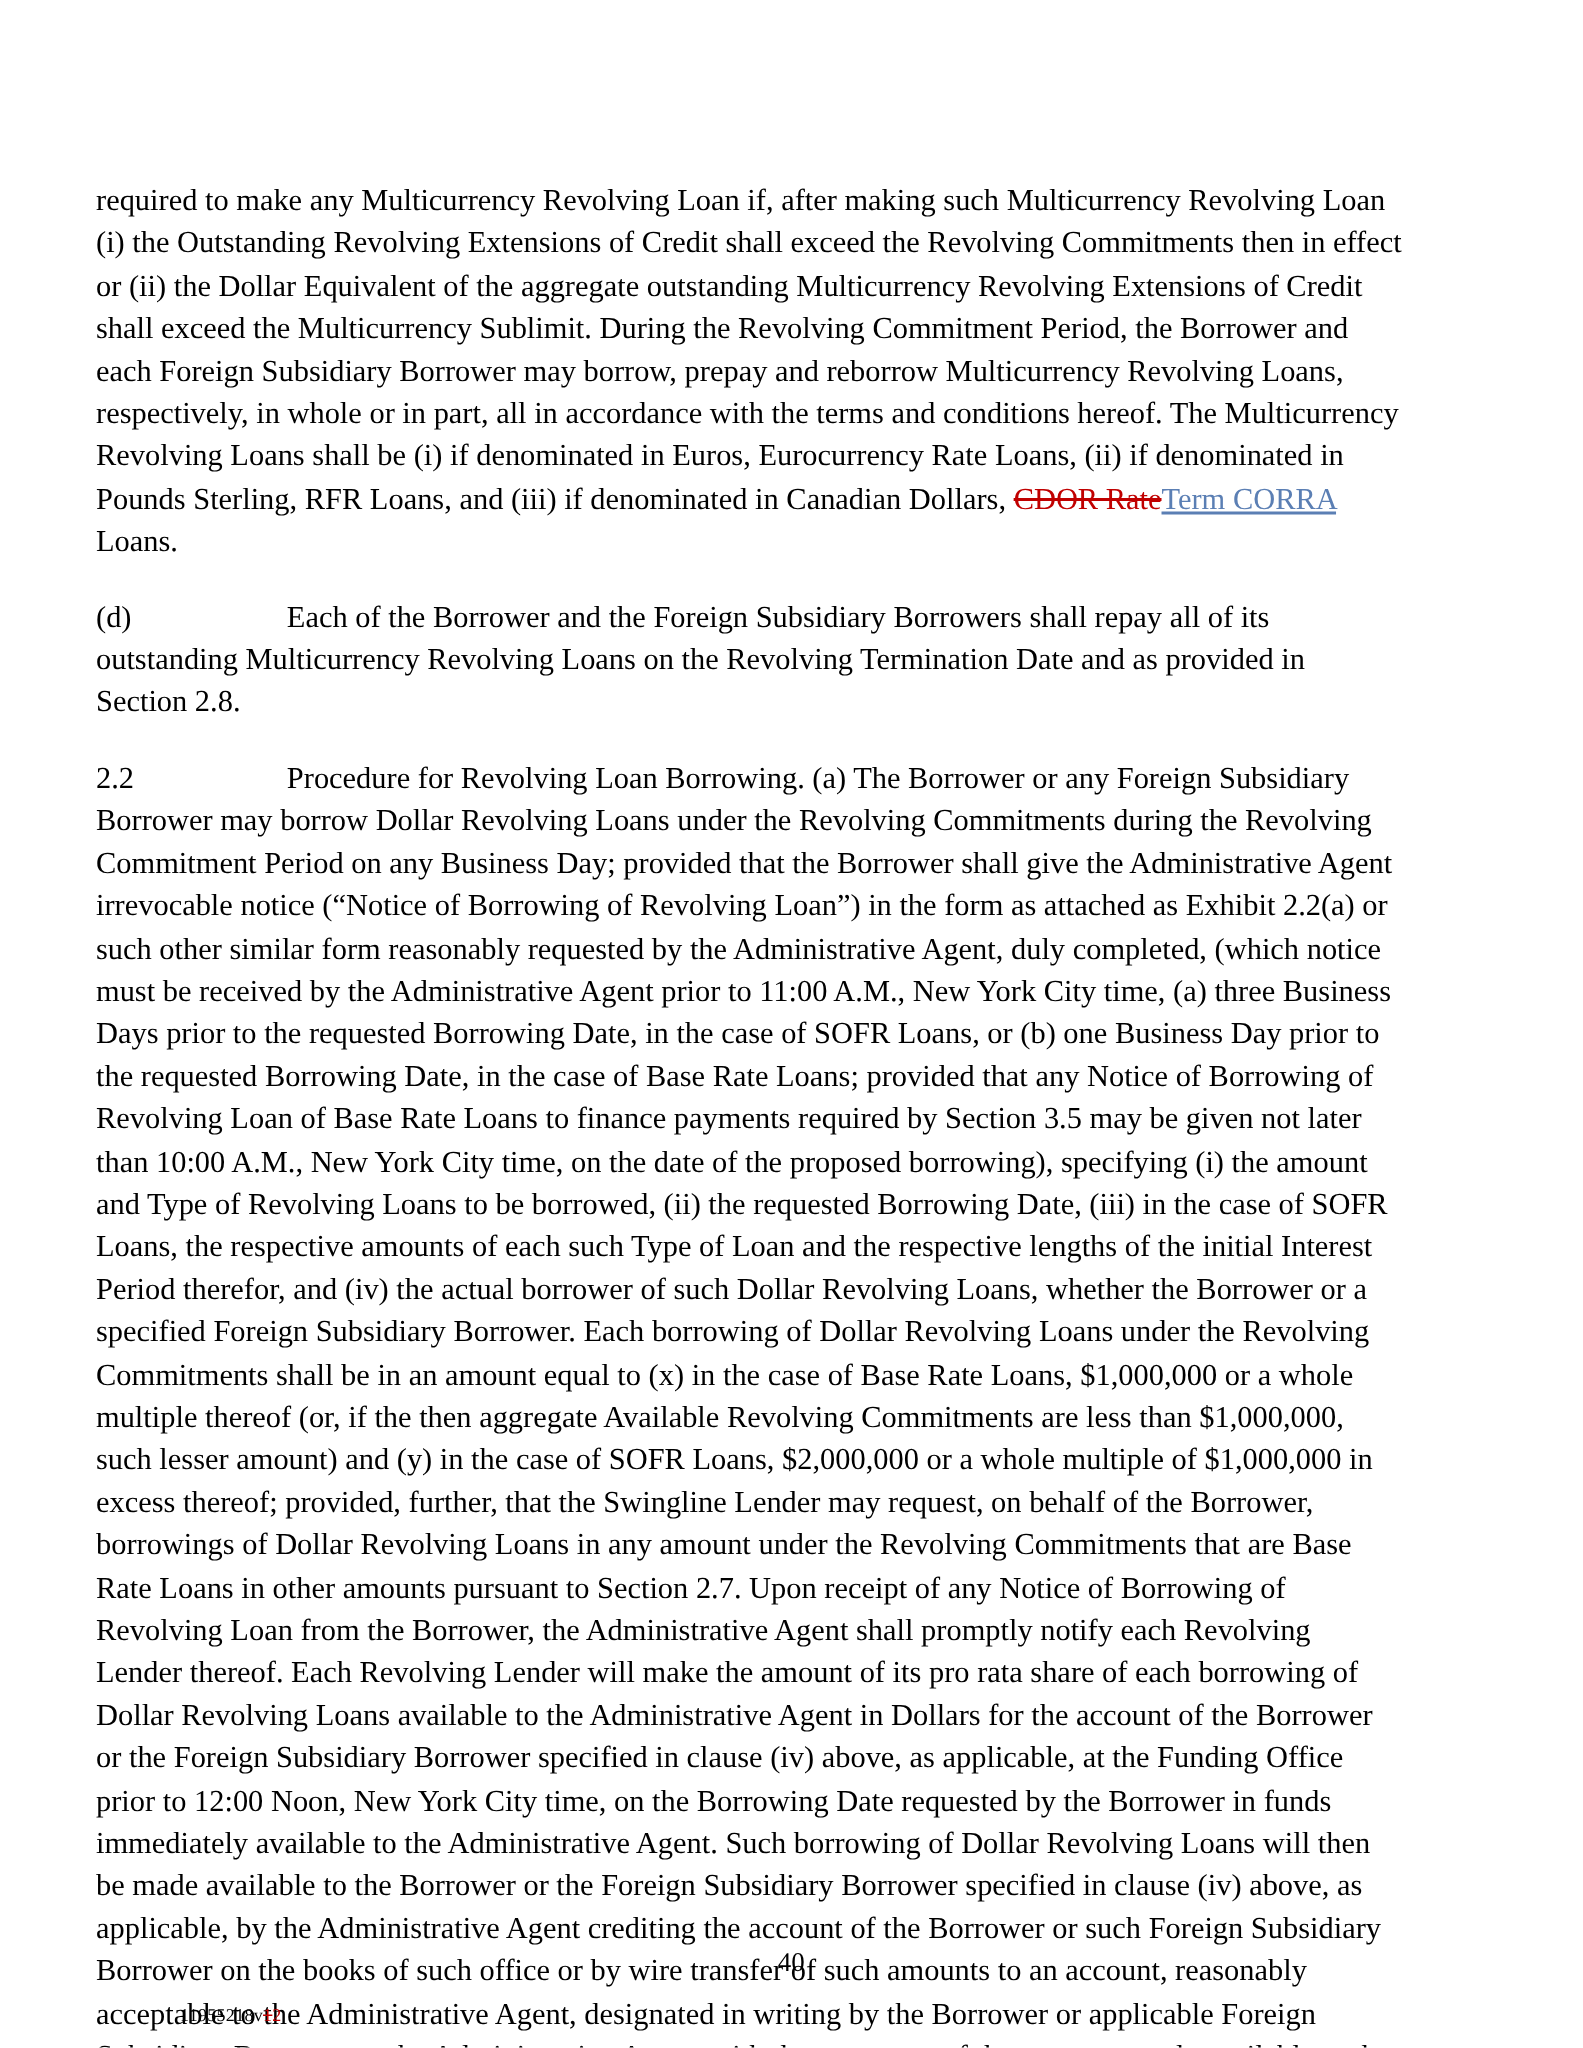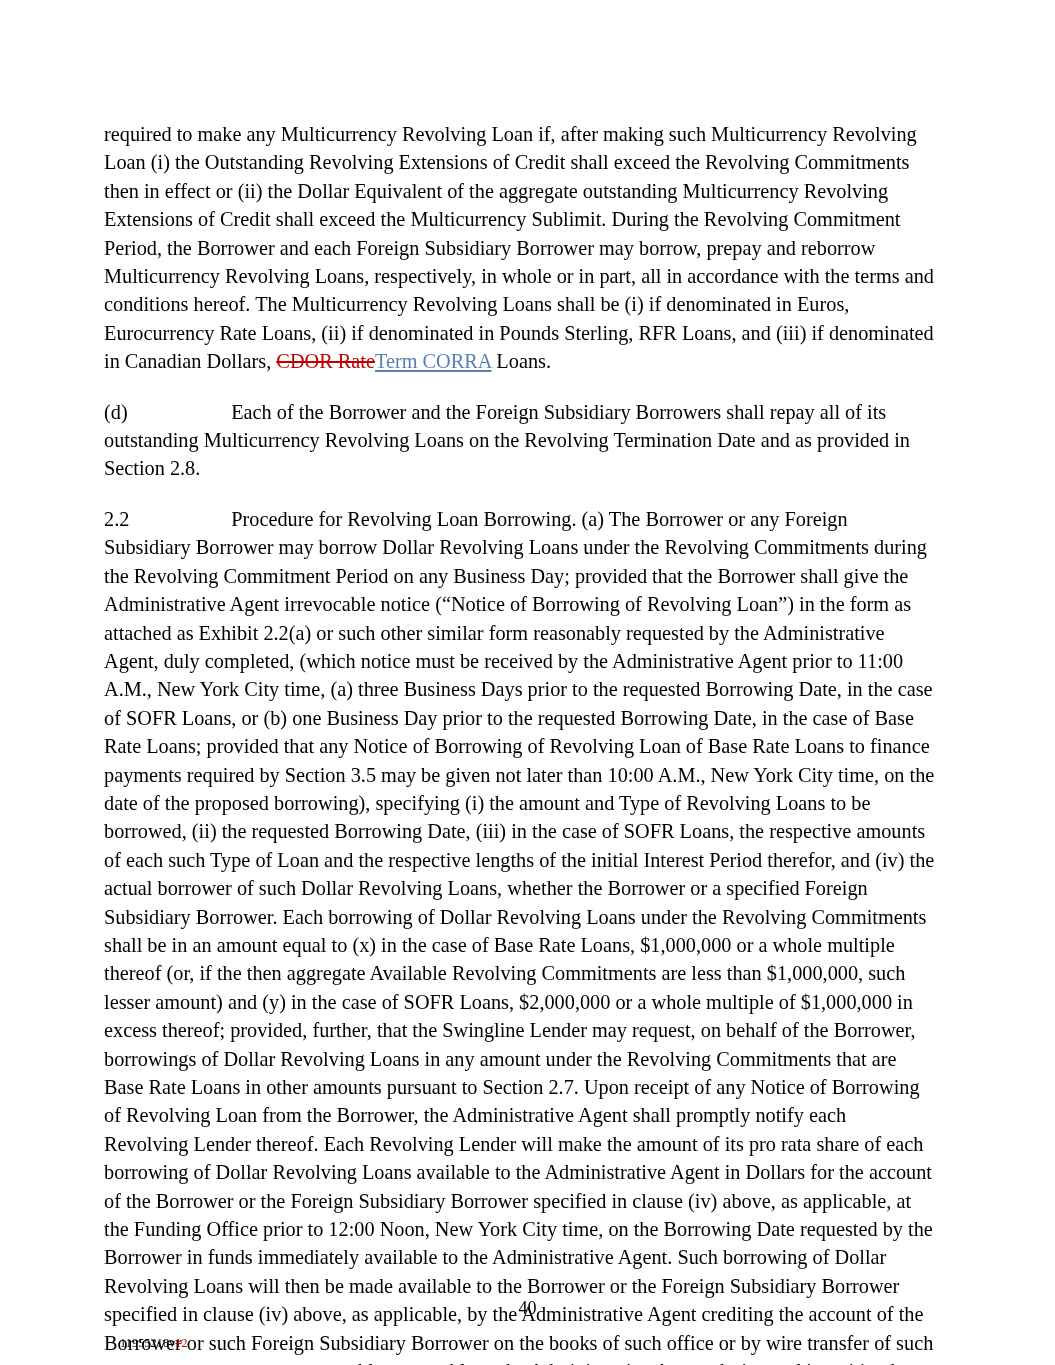"required to make any Multicurrency" .page { padding: 120px 120px 40px 104px -> 120px 120px 40px 64px }
